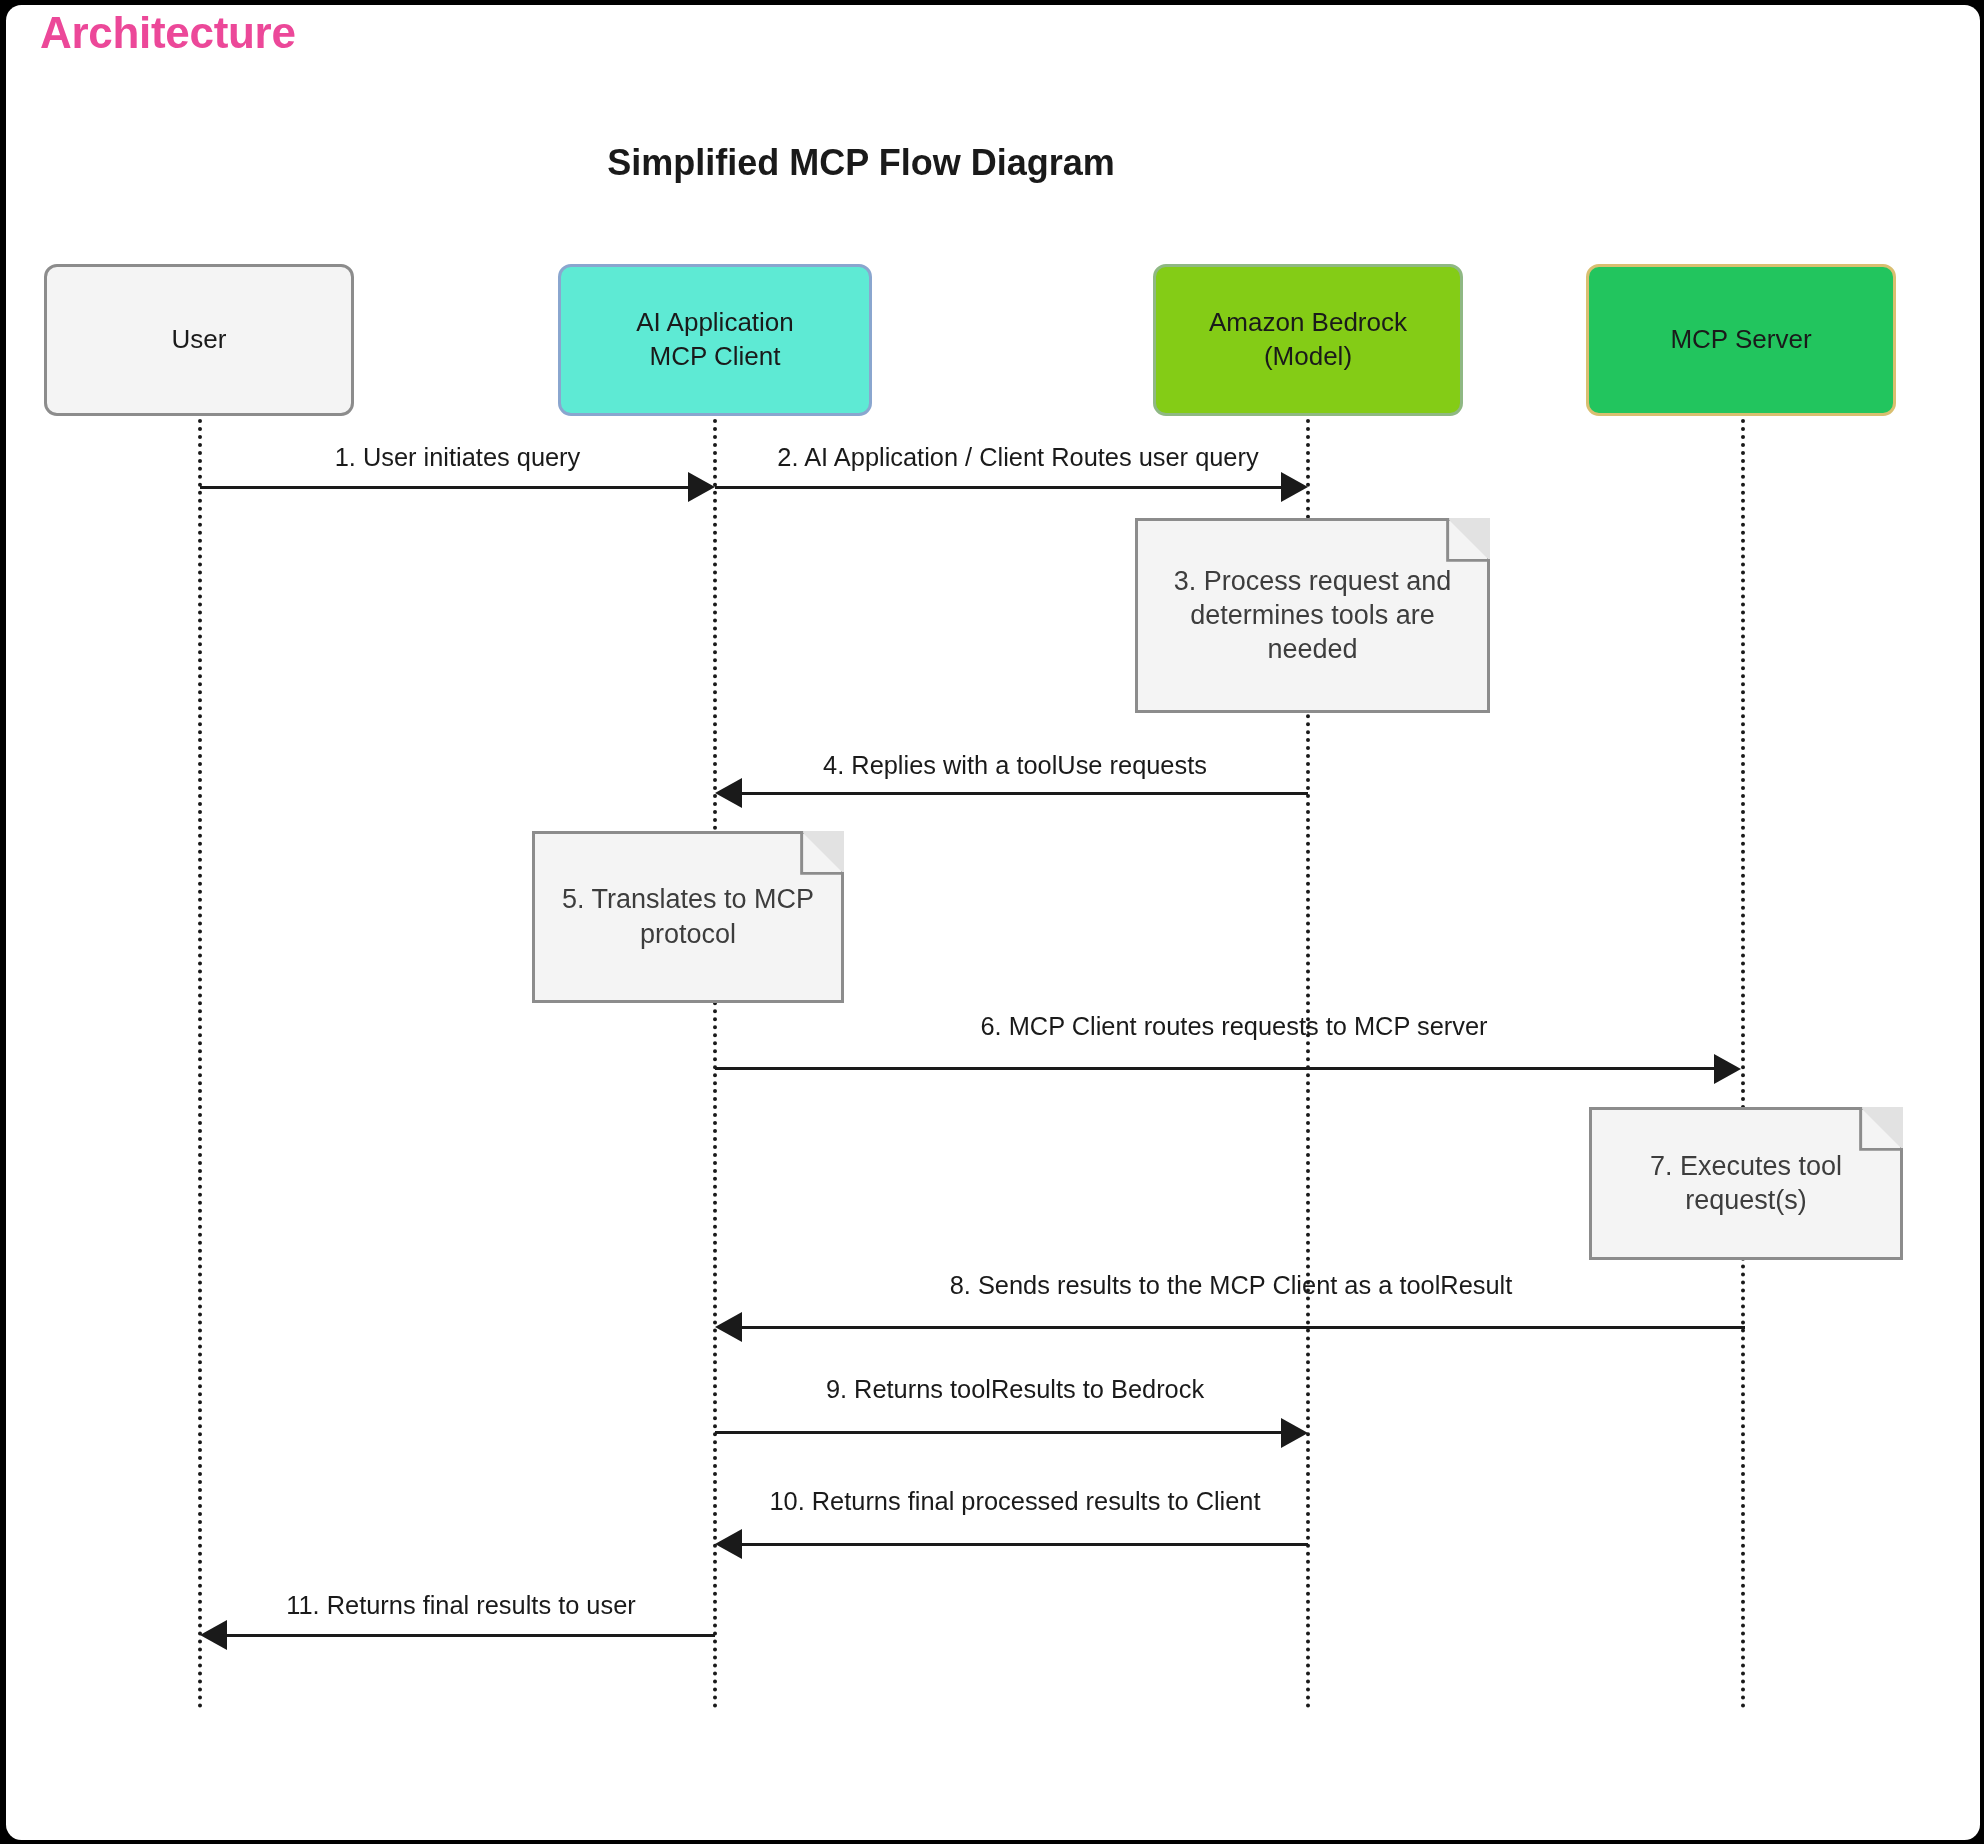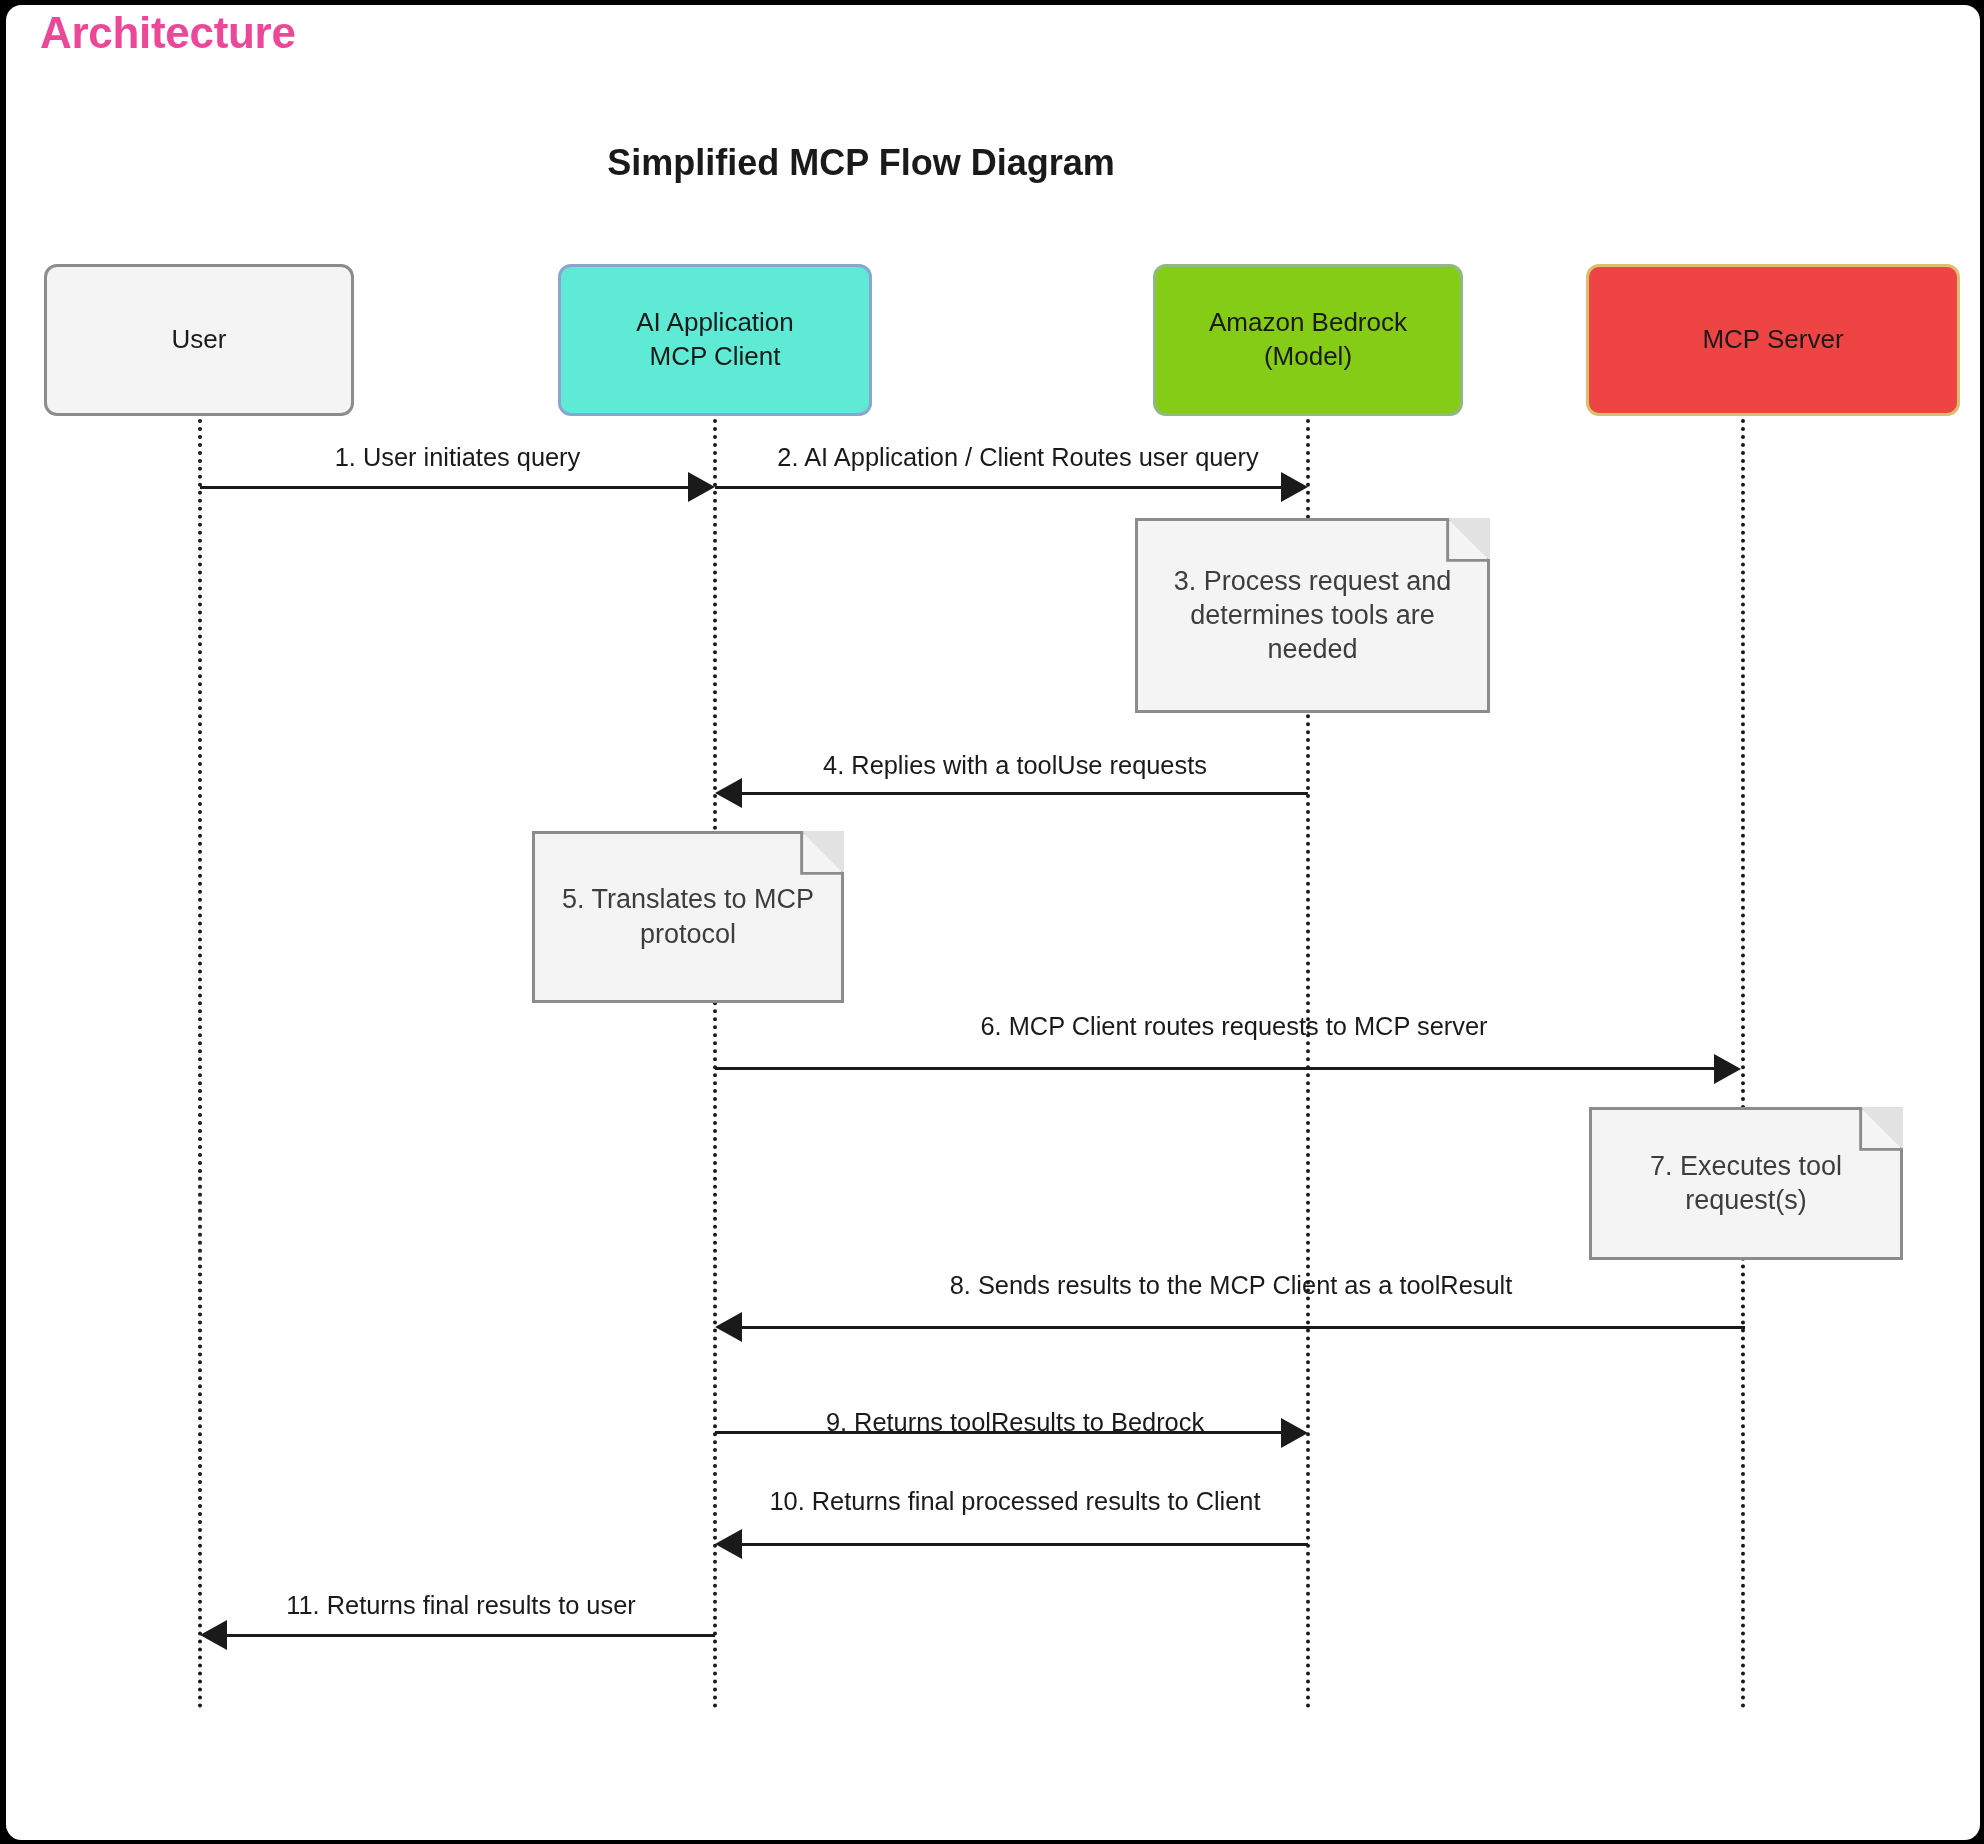"MCP Server" div.participant { background: #ef4444 -> #22c55e; width: 374px -> 310px }
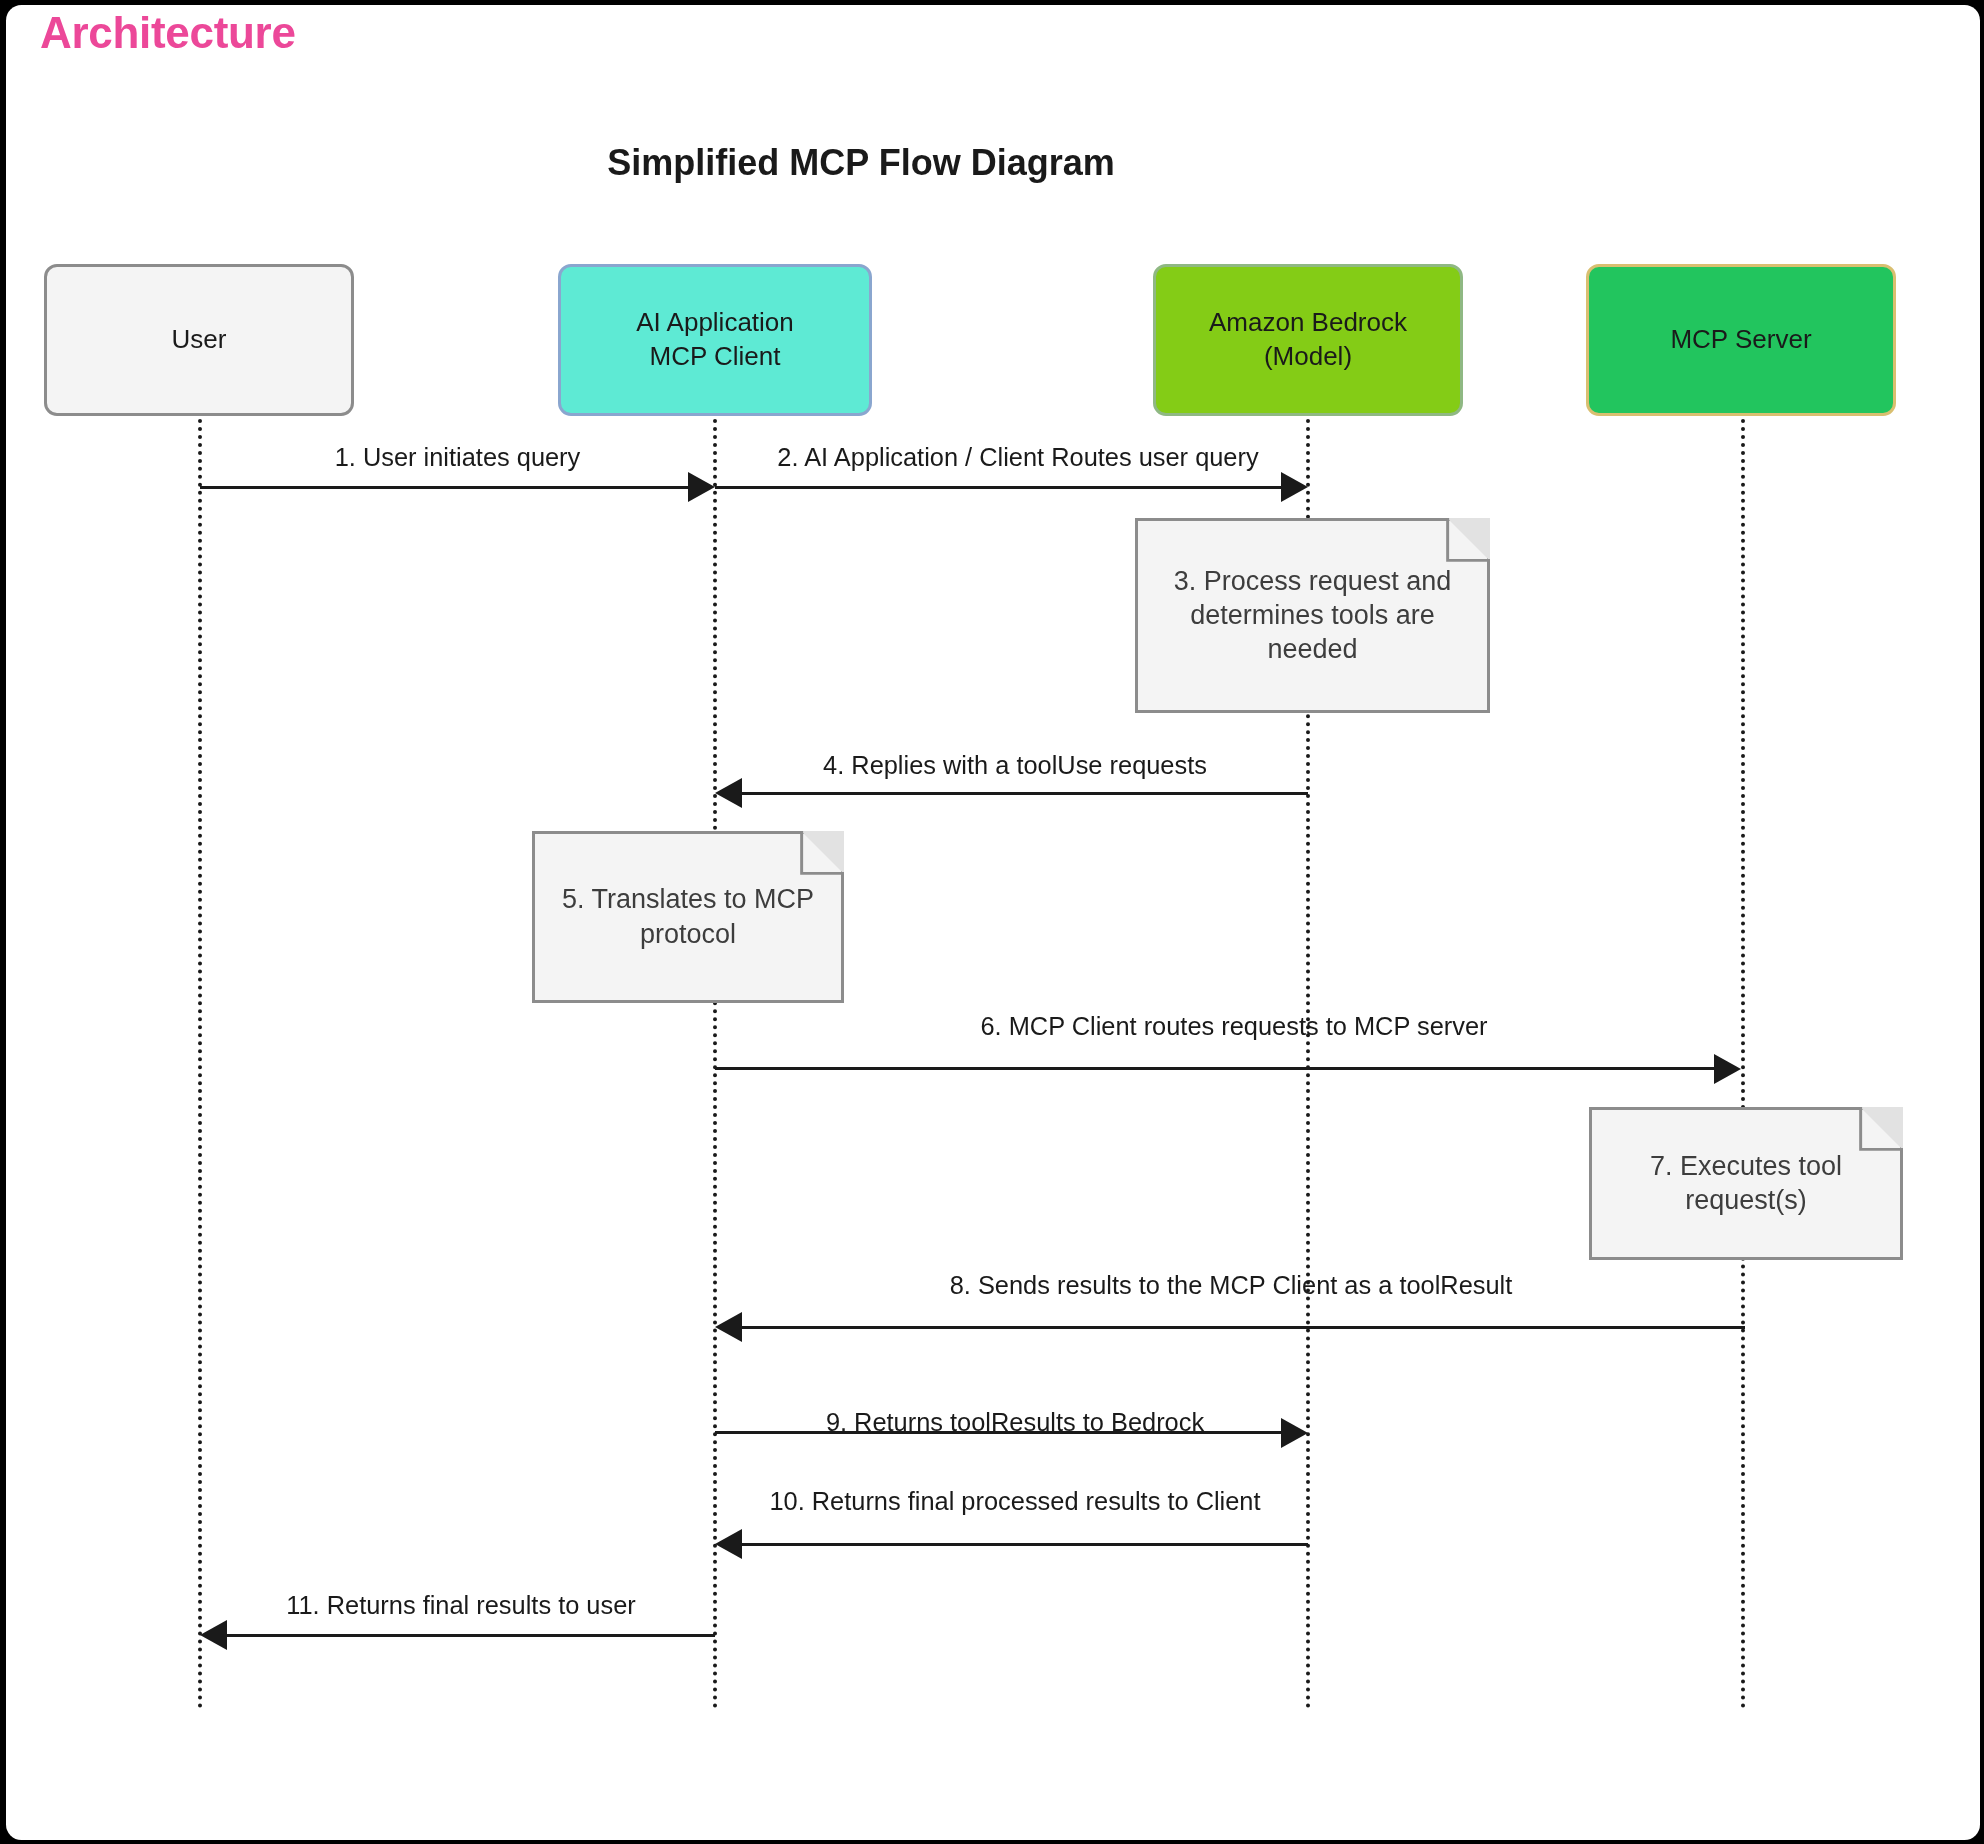"9. Returns toolResults to Bedrock" div.msg-label { margin-top: 33px -> none }
